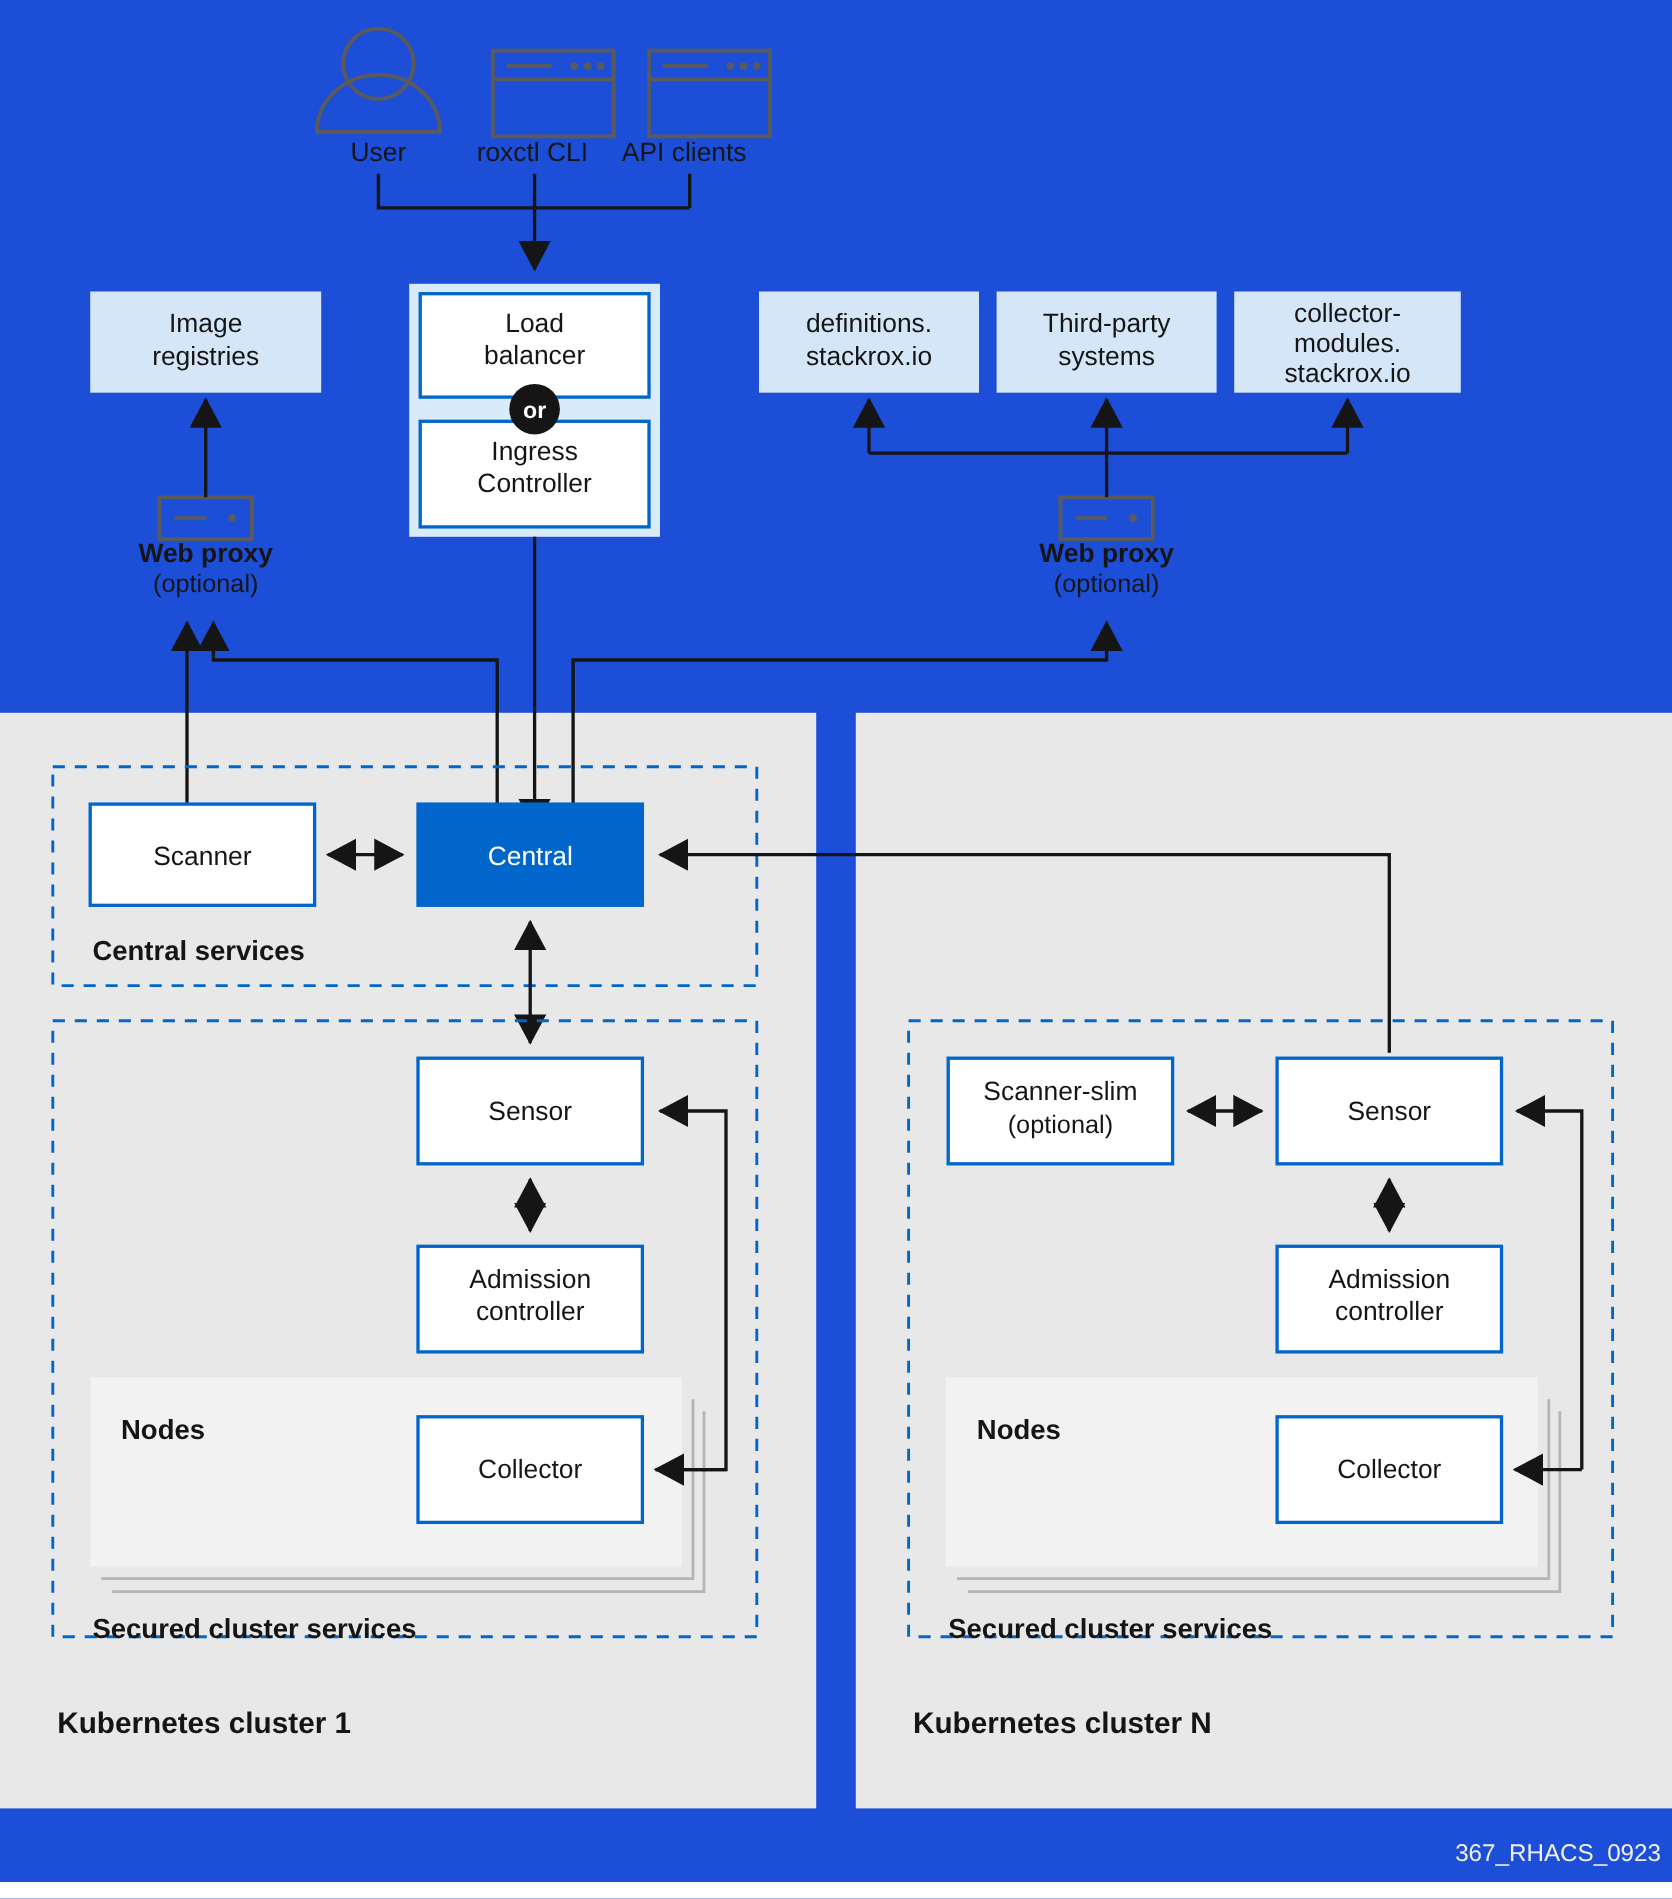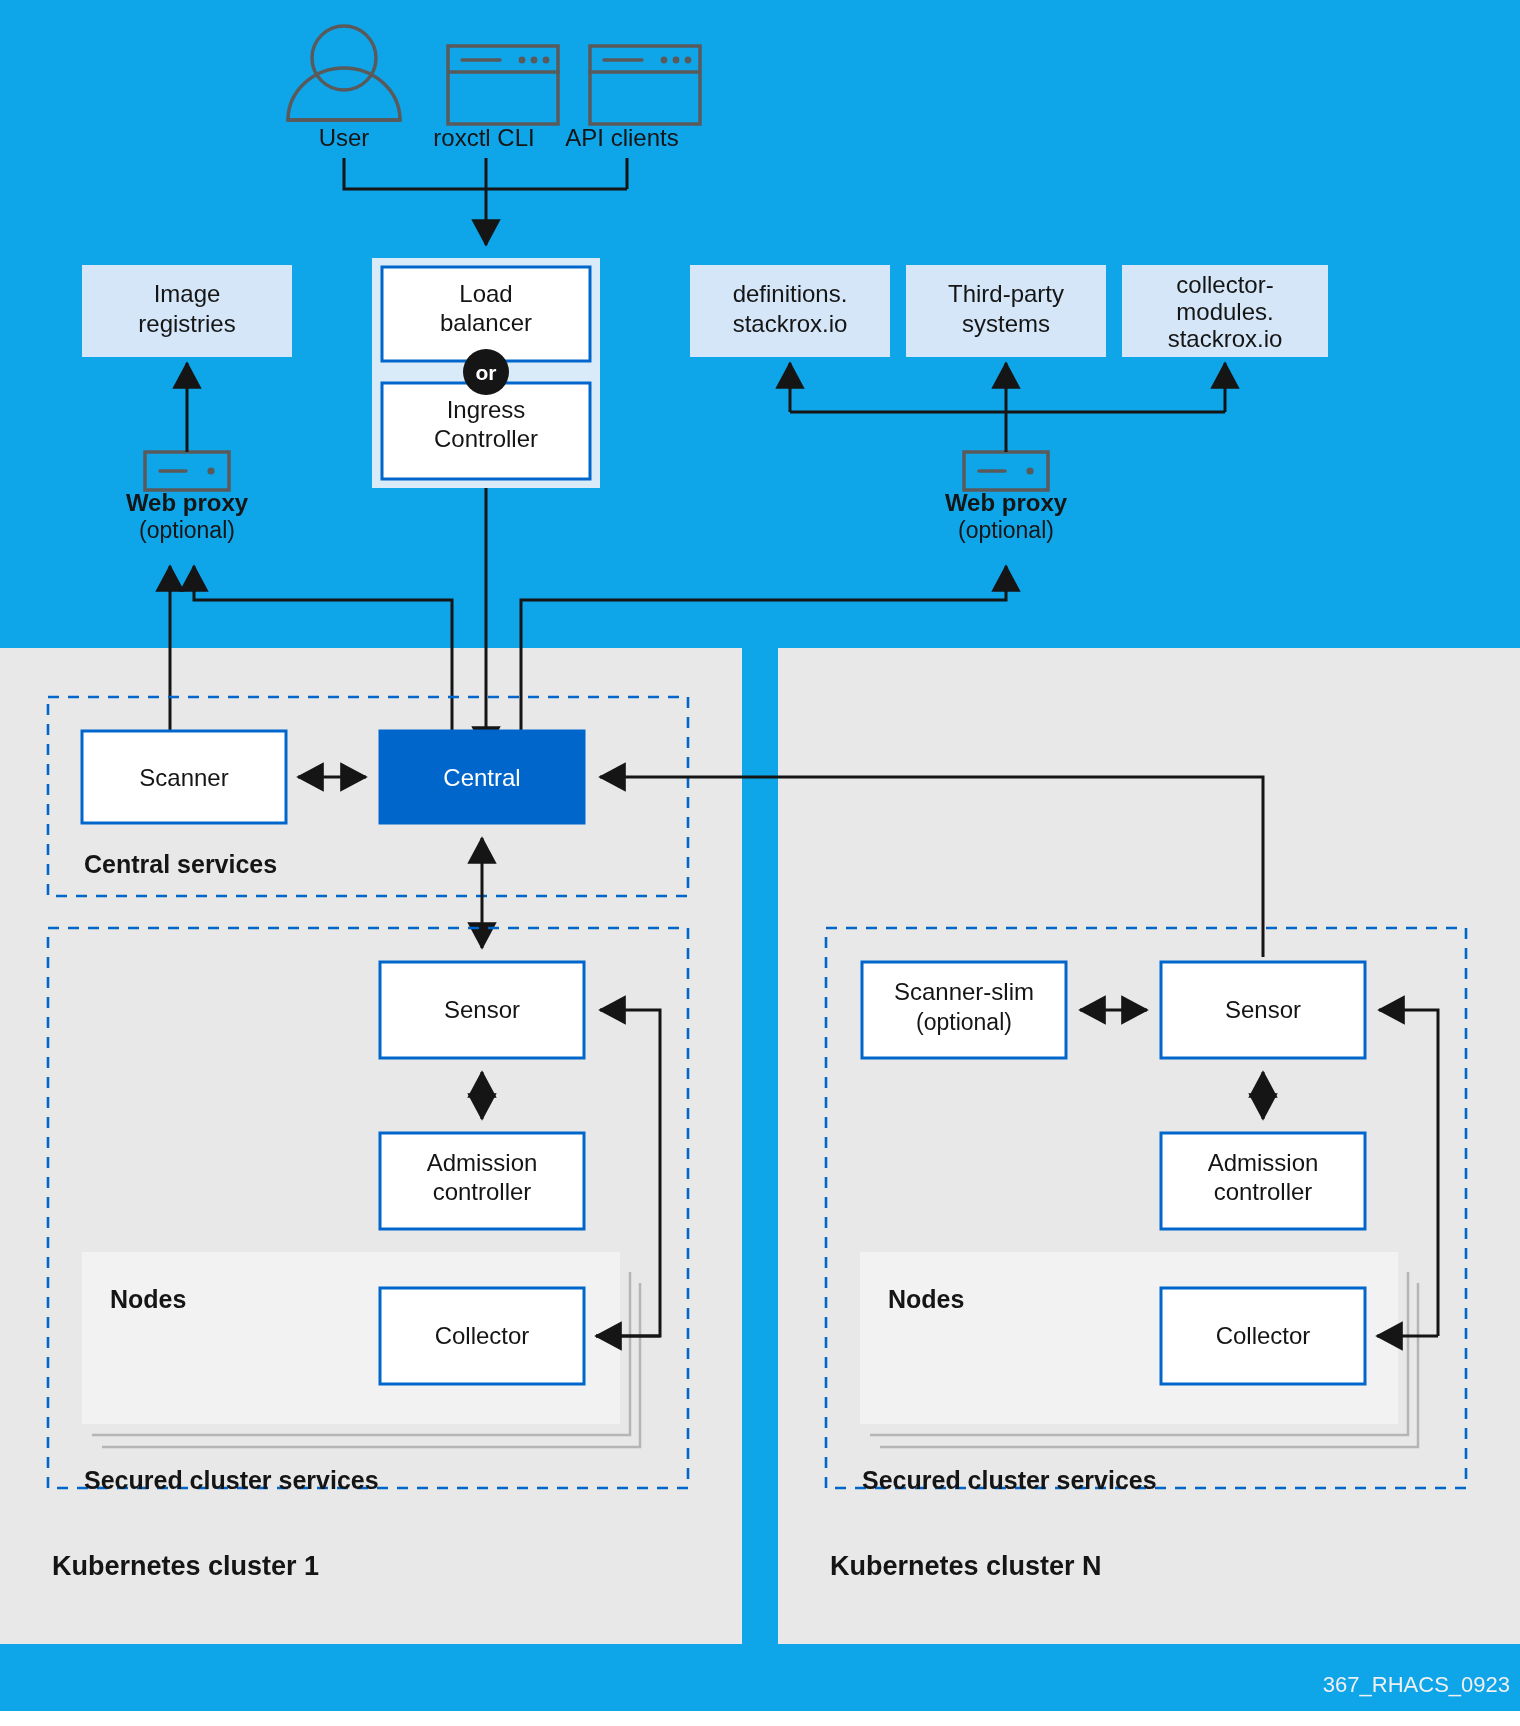"User" #stage { background: #0ea5e9 -> #1d4ed8 }
